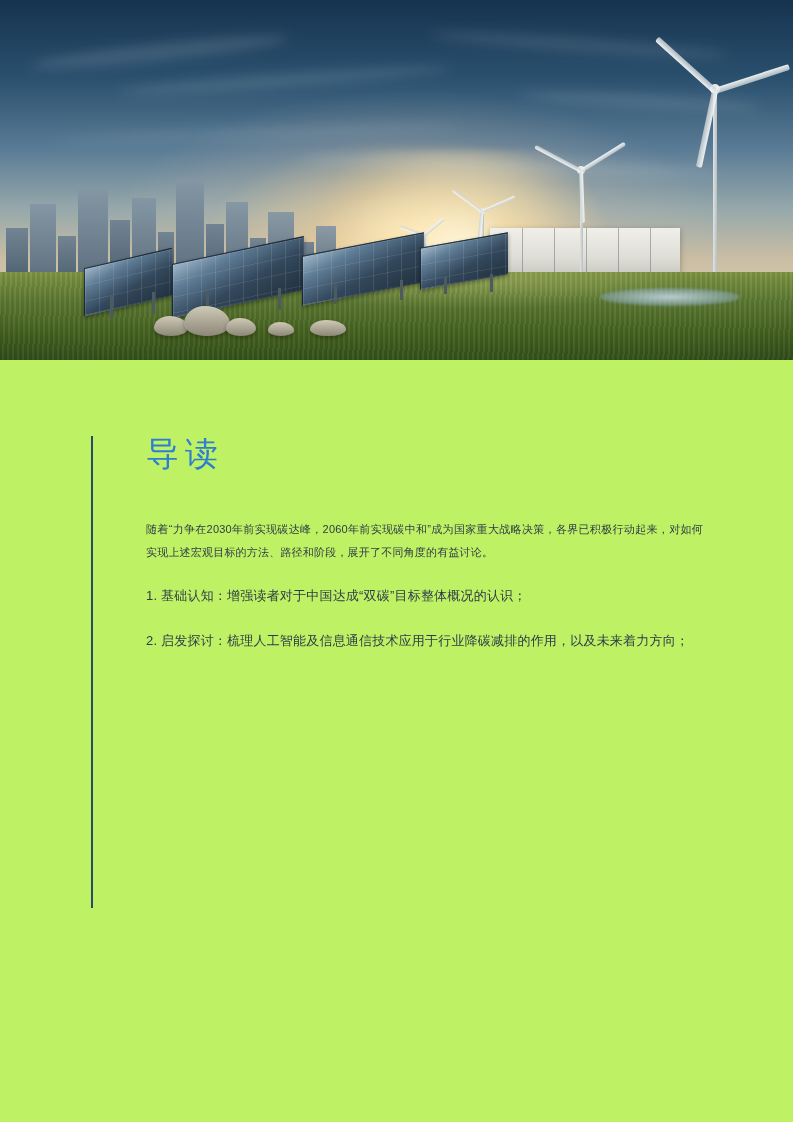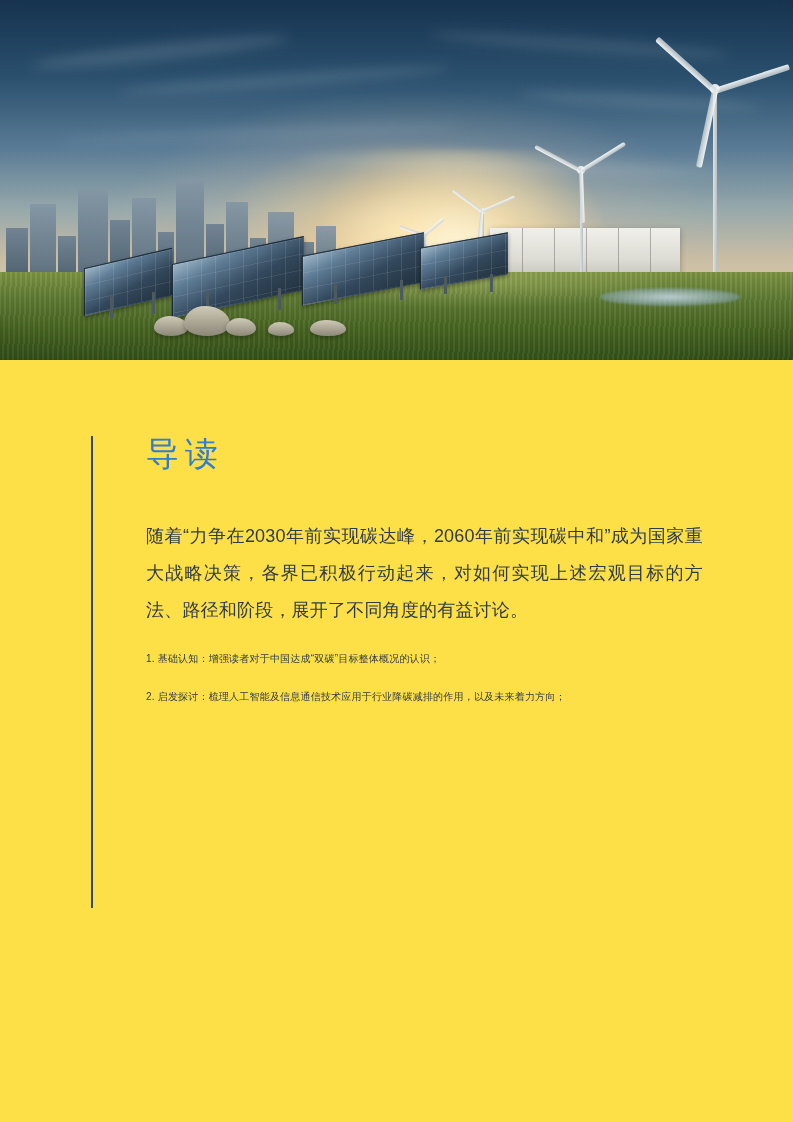"导读" .page { background: #fde047 -> #bef264 }
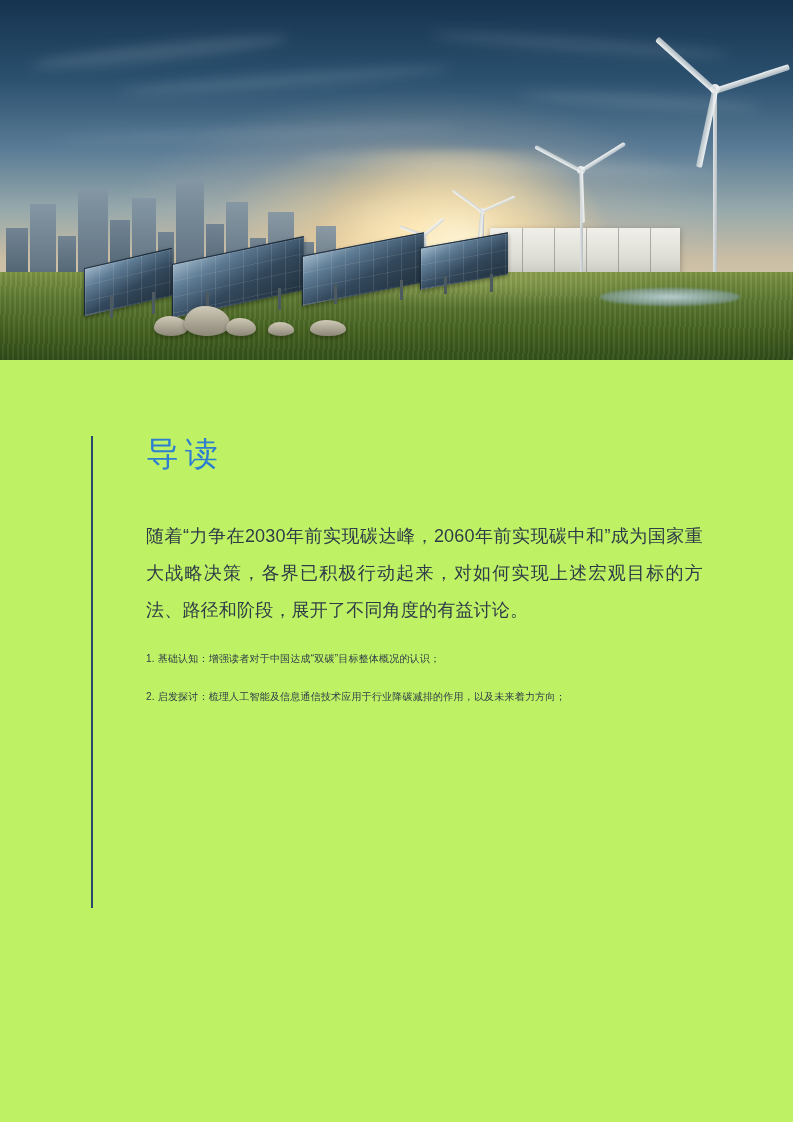"随着“力争在2030年前实现碳达峰，2060年前实现碳中和”成为国家重大战略决策" .para { font-size: 18px -> 11px }
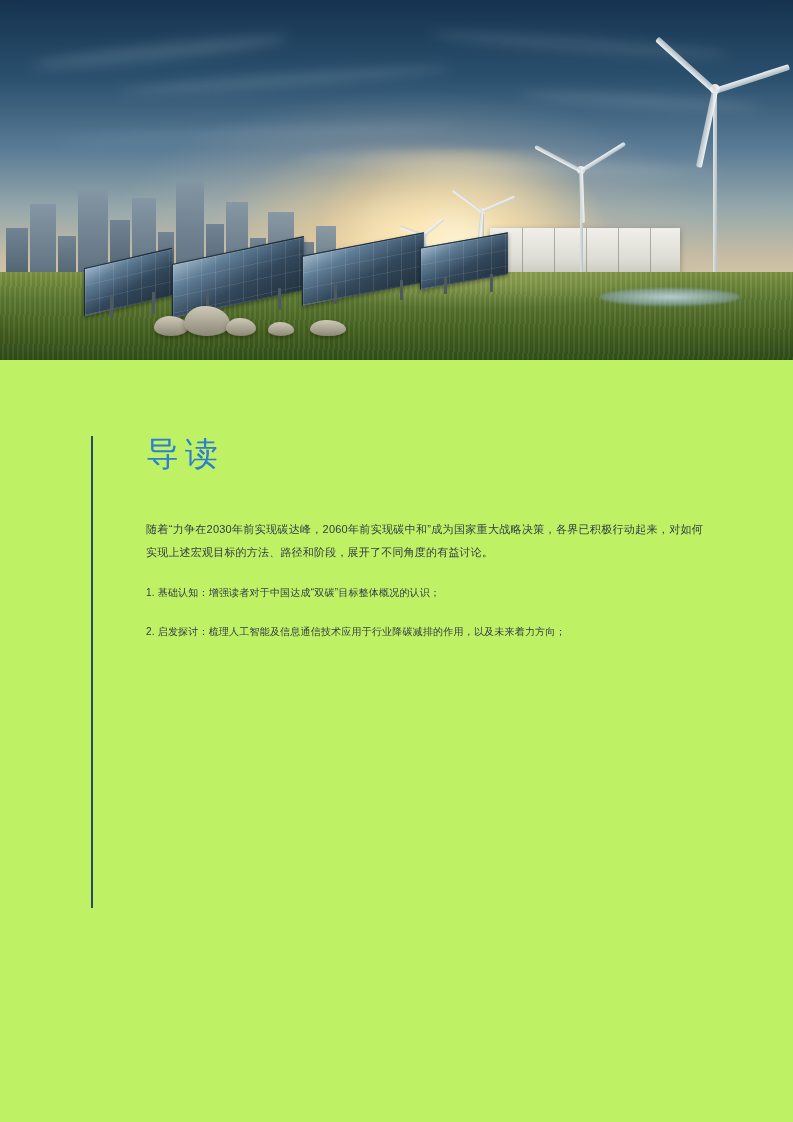"1. 基础认知：增强读者对于中国达成“双碳”目标整体概况的认识；" .list-item { font-size: 10px -> 13px }
